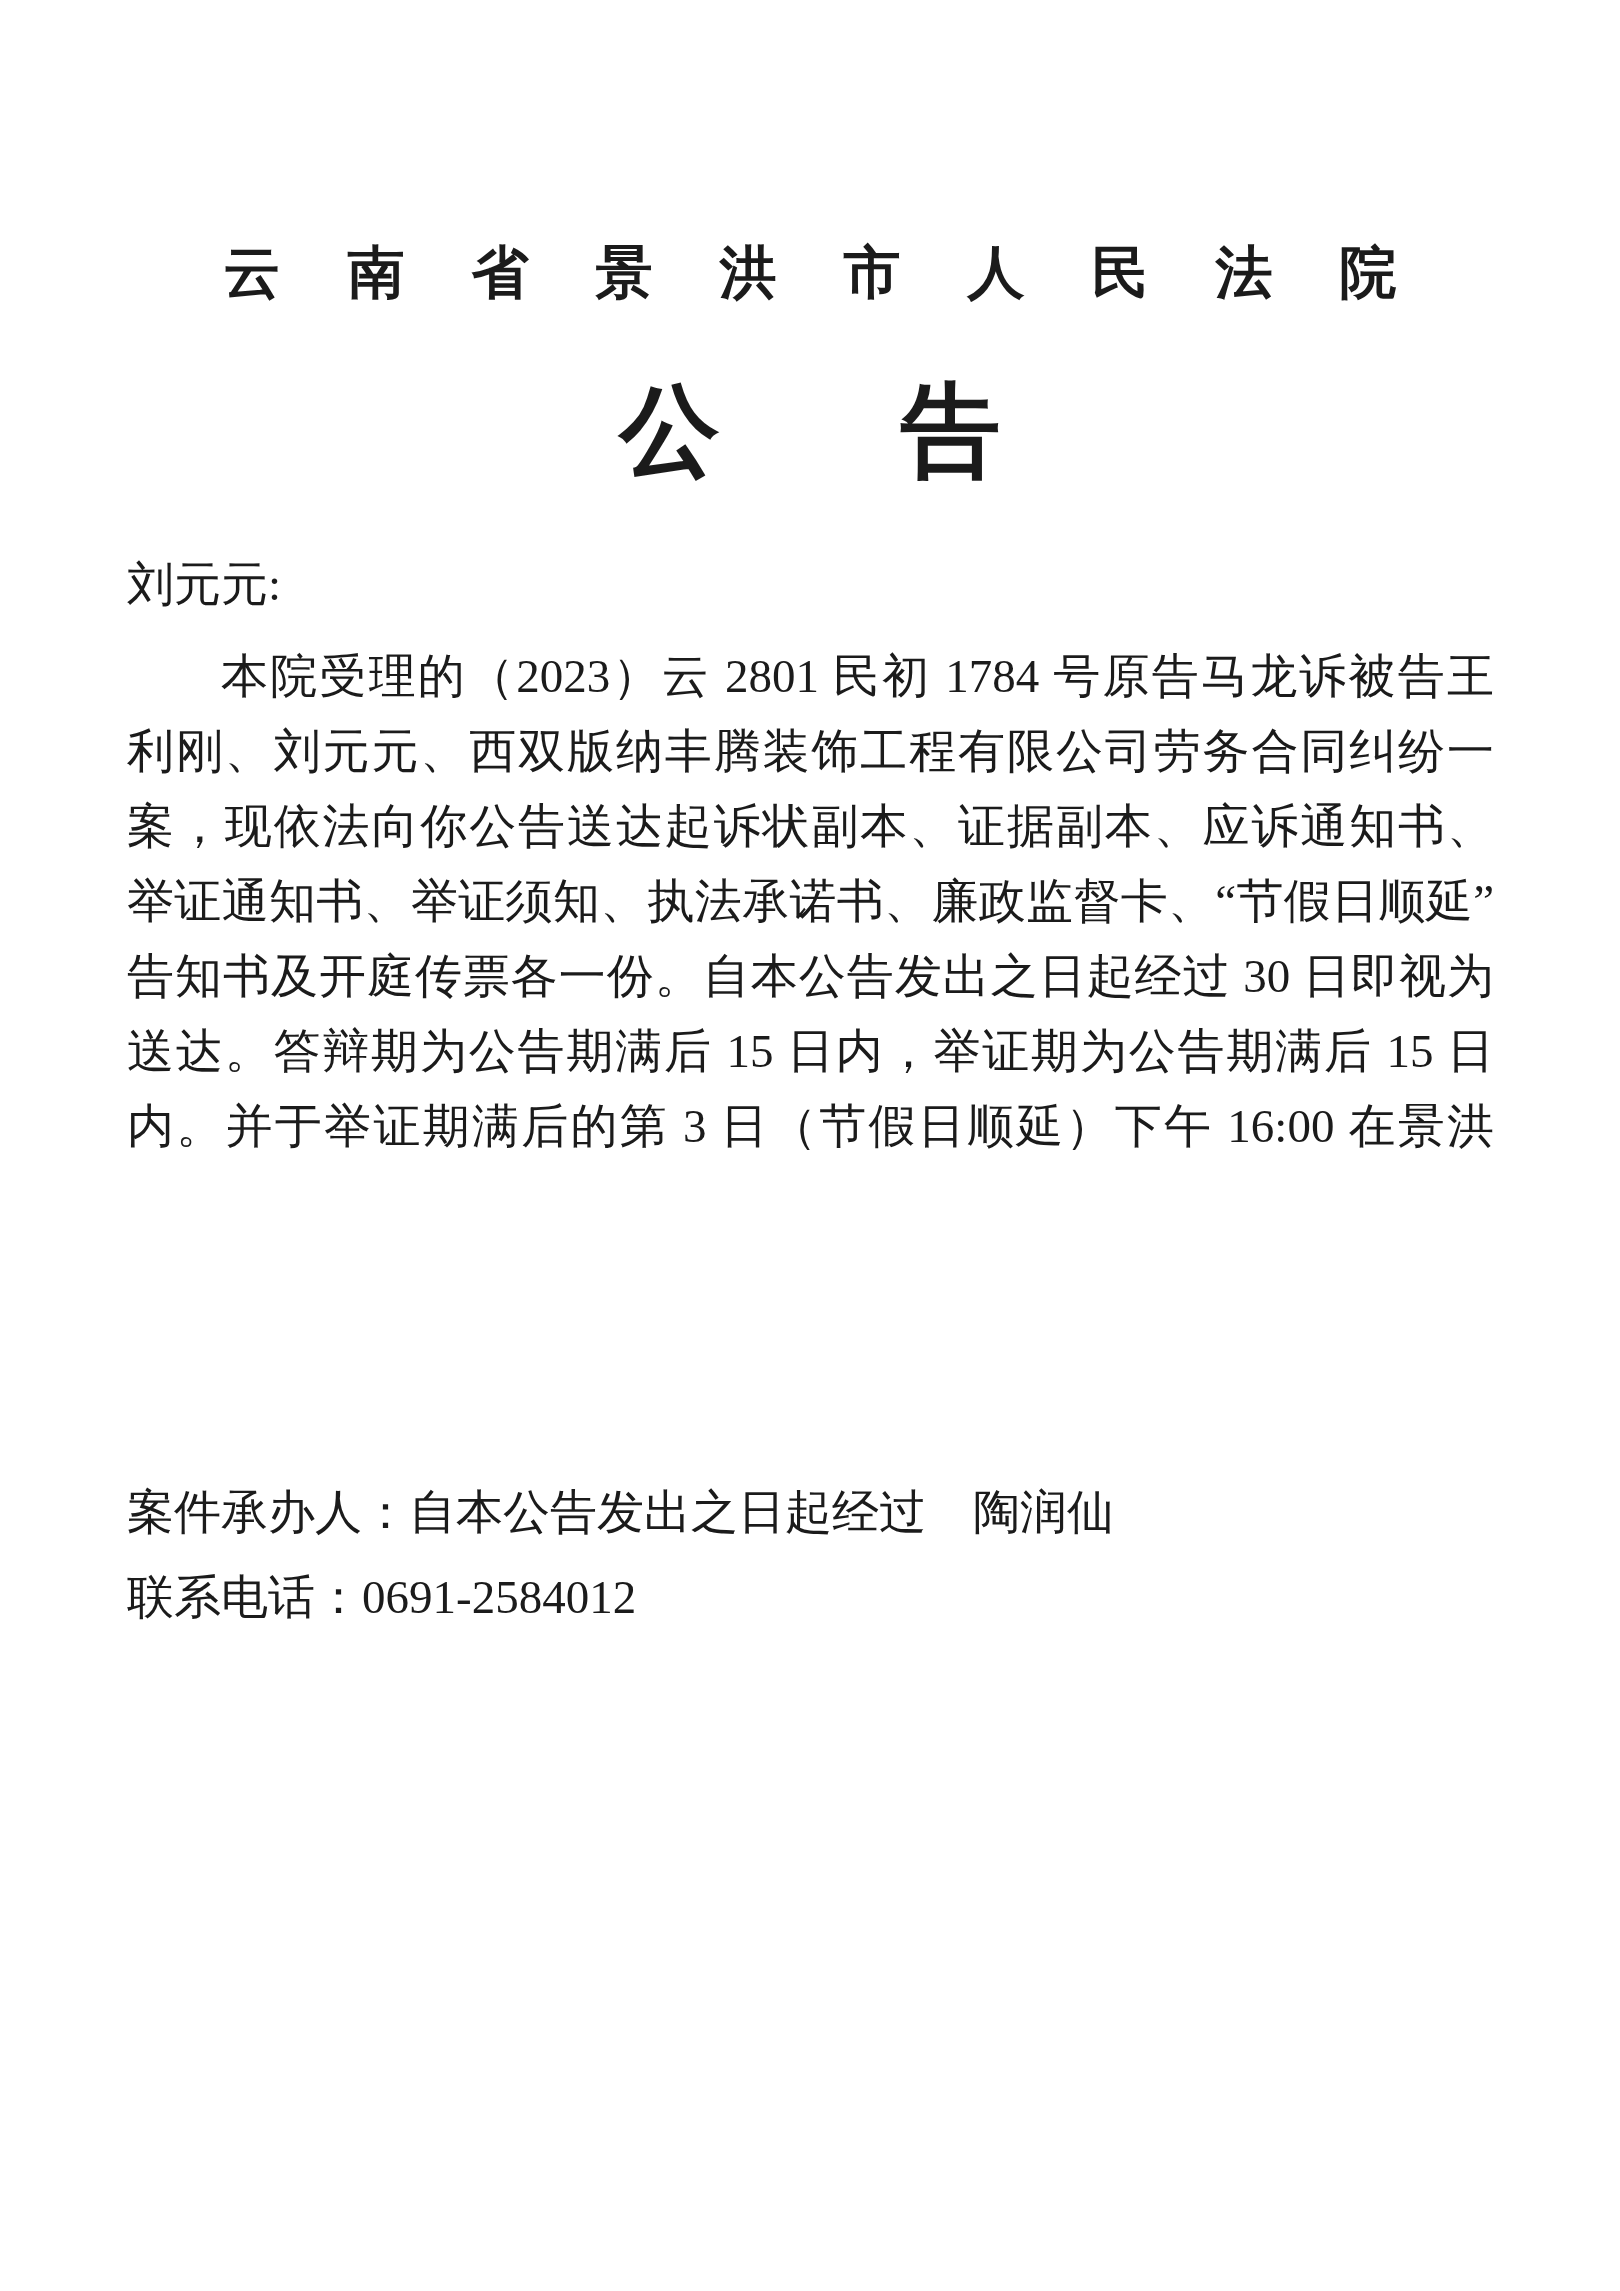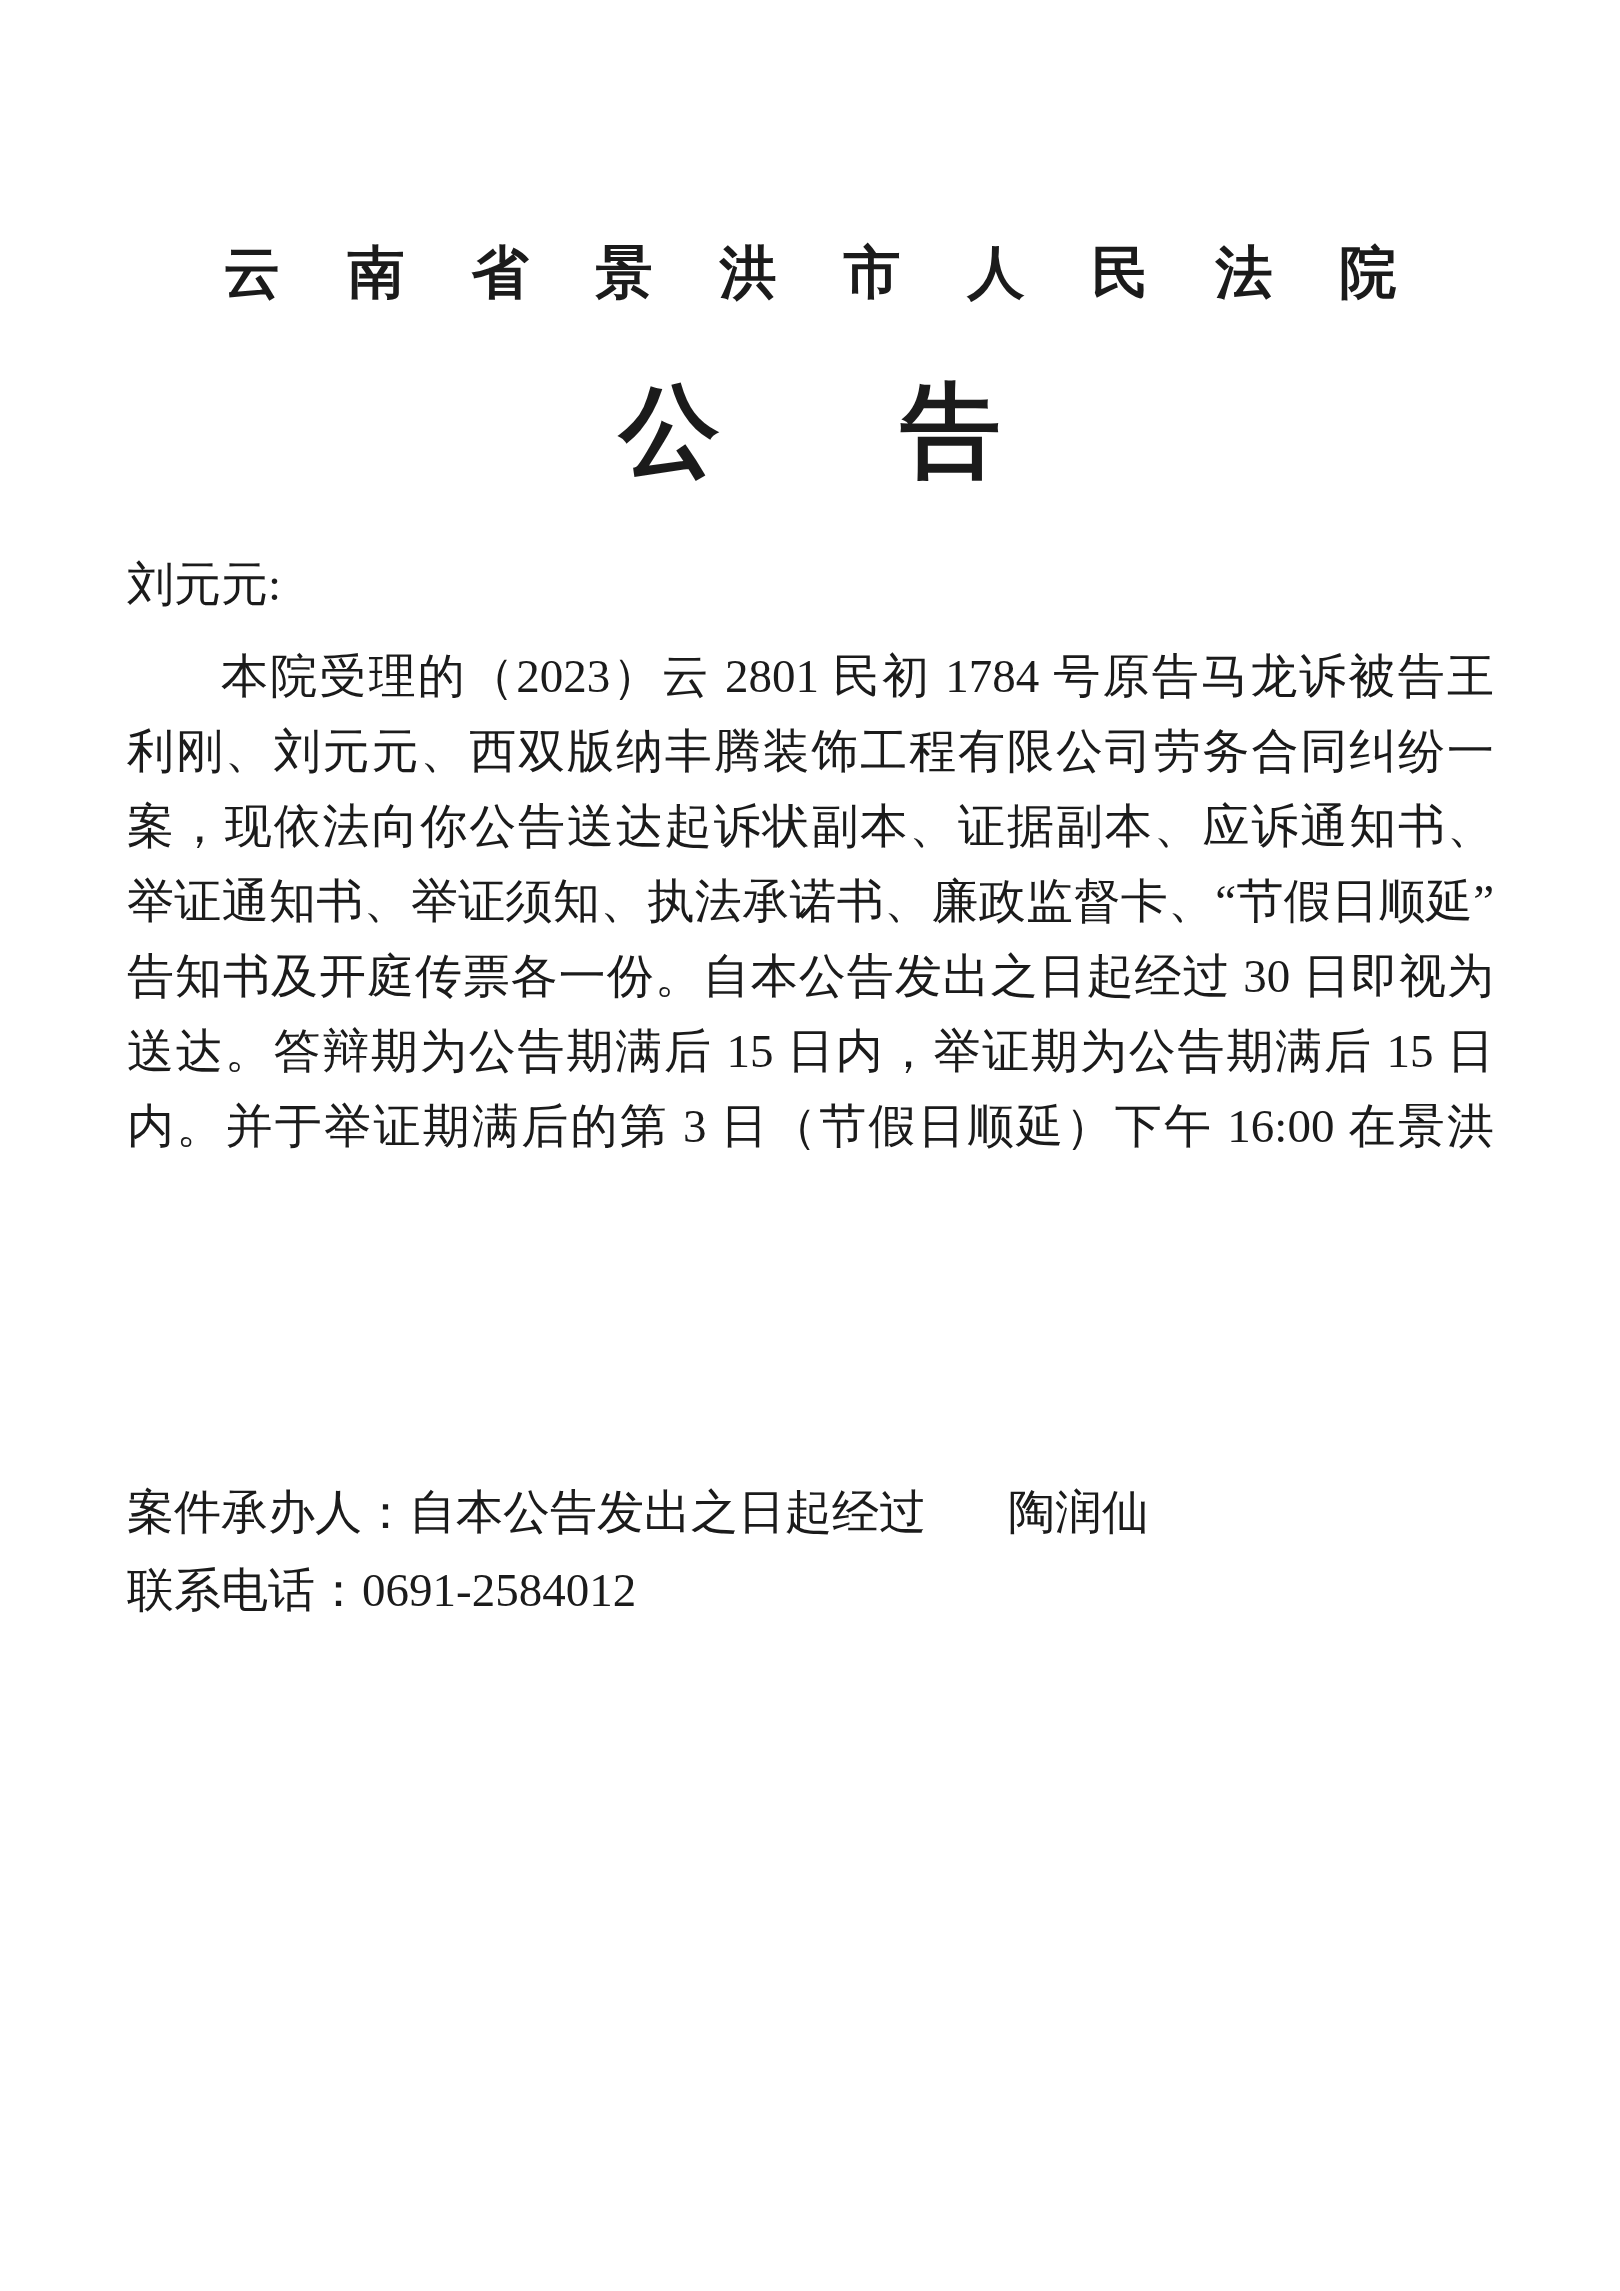"陶润仙" .handler-name { margin-left: 82px -> 47px }
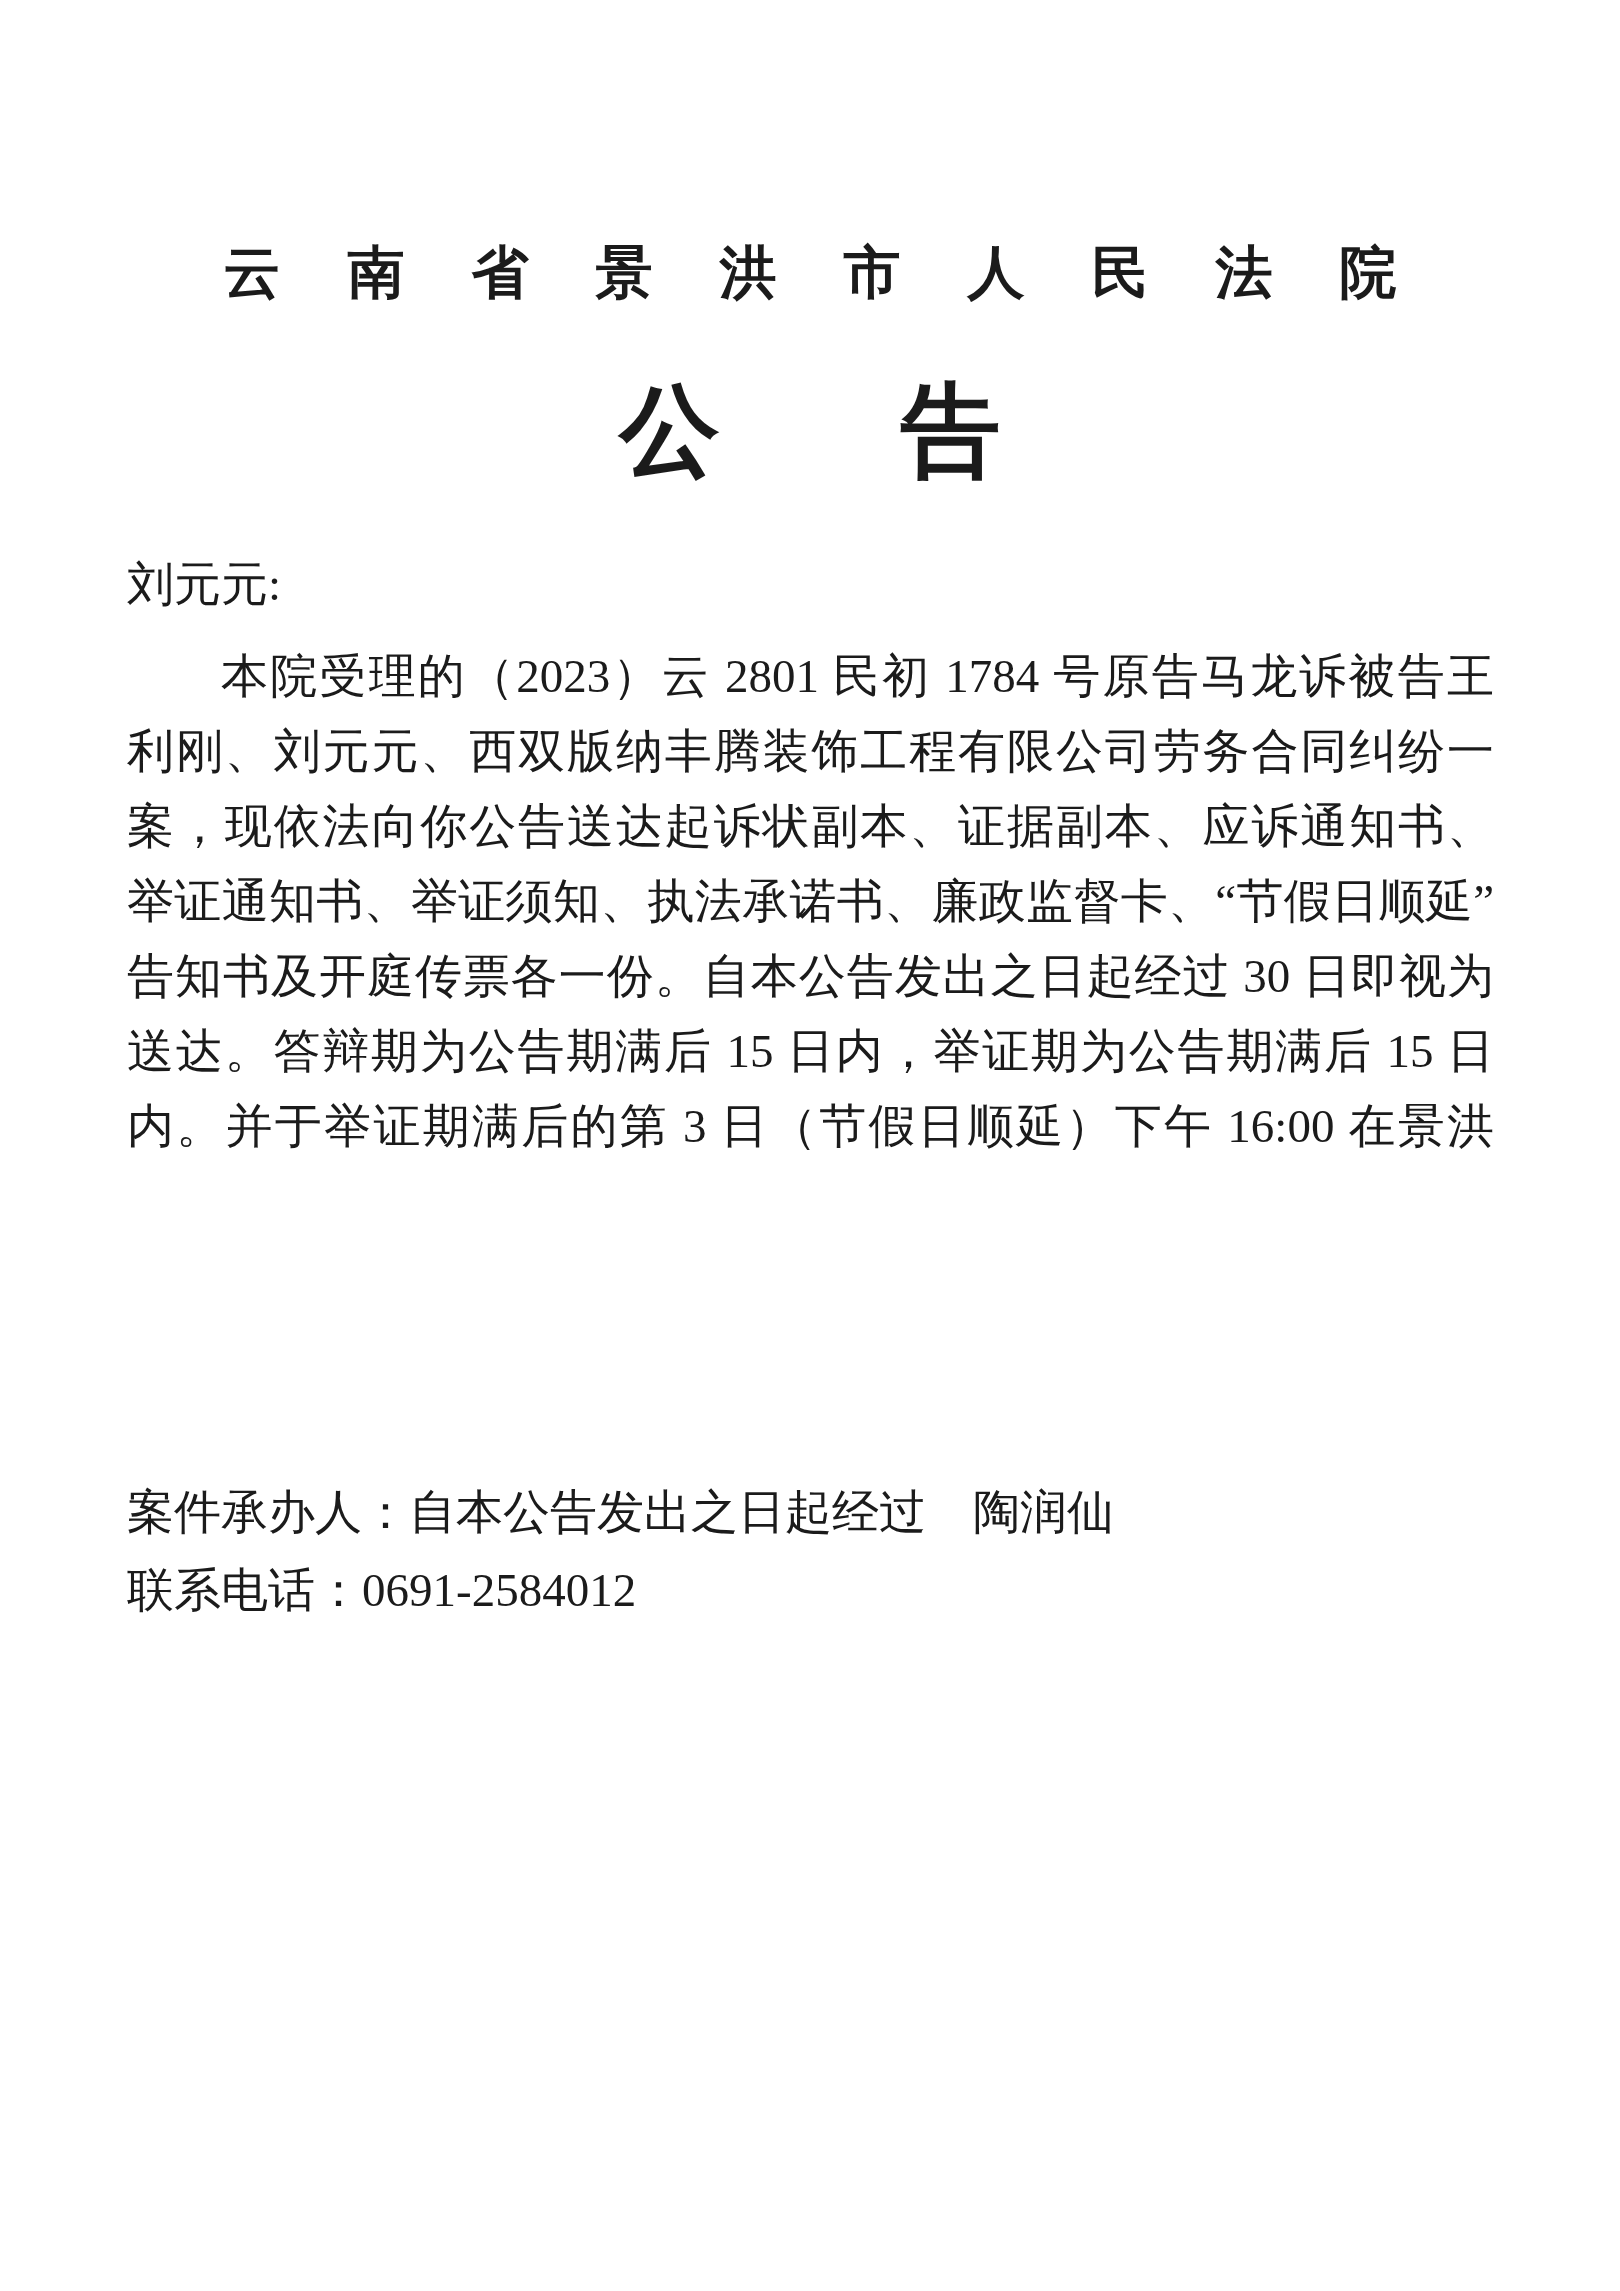"联系电话：0691-2584012" .contact-line + .contact-line { margin-top: 21px -> 28px }
